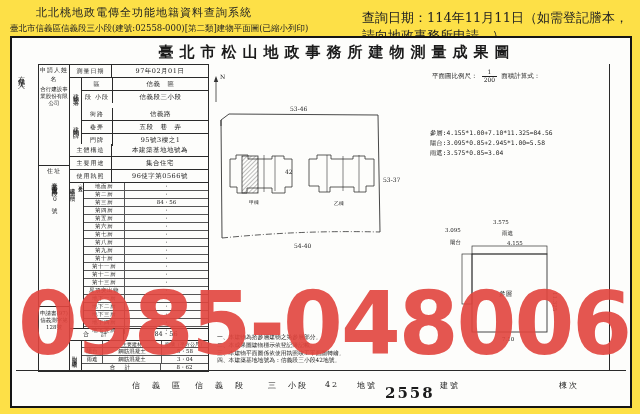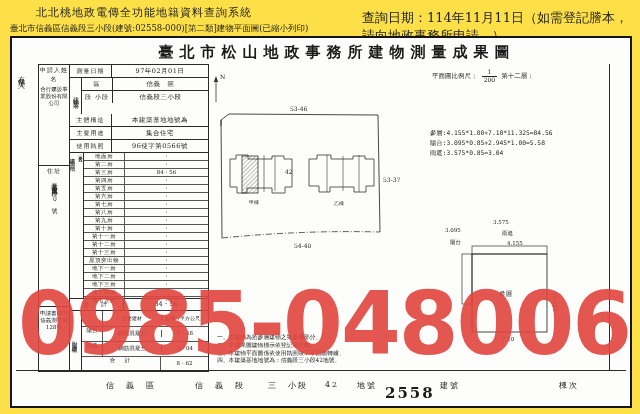"第十二層：" span { text: 第十二層 -> 面積計算式 }
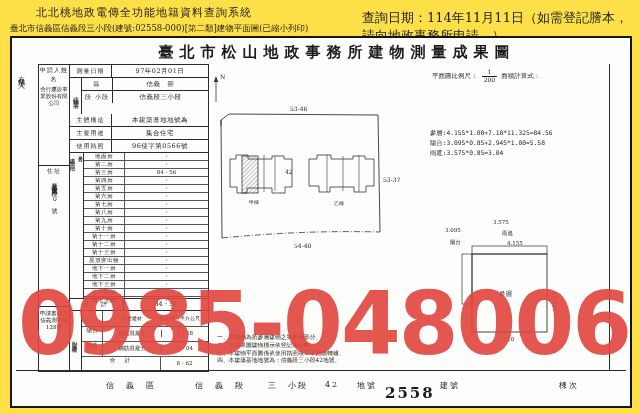"信義路" div.grp { html: none -> <div> <div>建物門牌</div> <div> <div> <div>街路</div> <div>信義路</div> </div> <div> <div>巷弄</div> <div>五段 巷 弄</div> </div> <div> <div>門牌</div> <div>95號3樓之1</div> </div> </div> </div> }
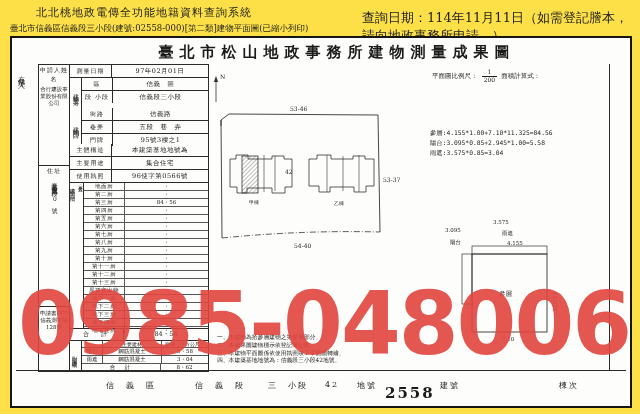"信 義 區" span { left: 94px -> 120px }
